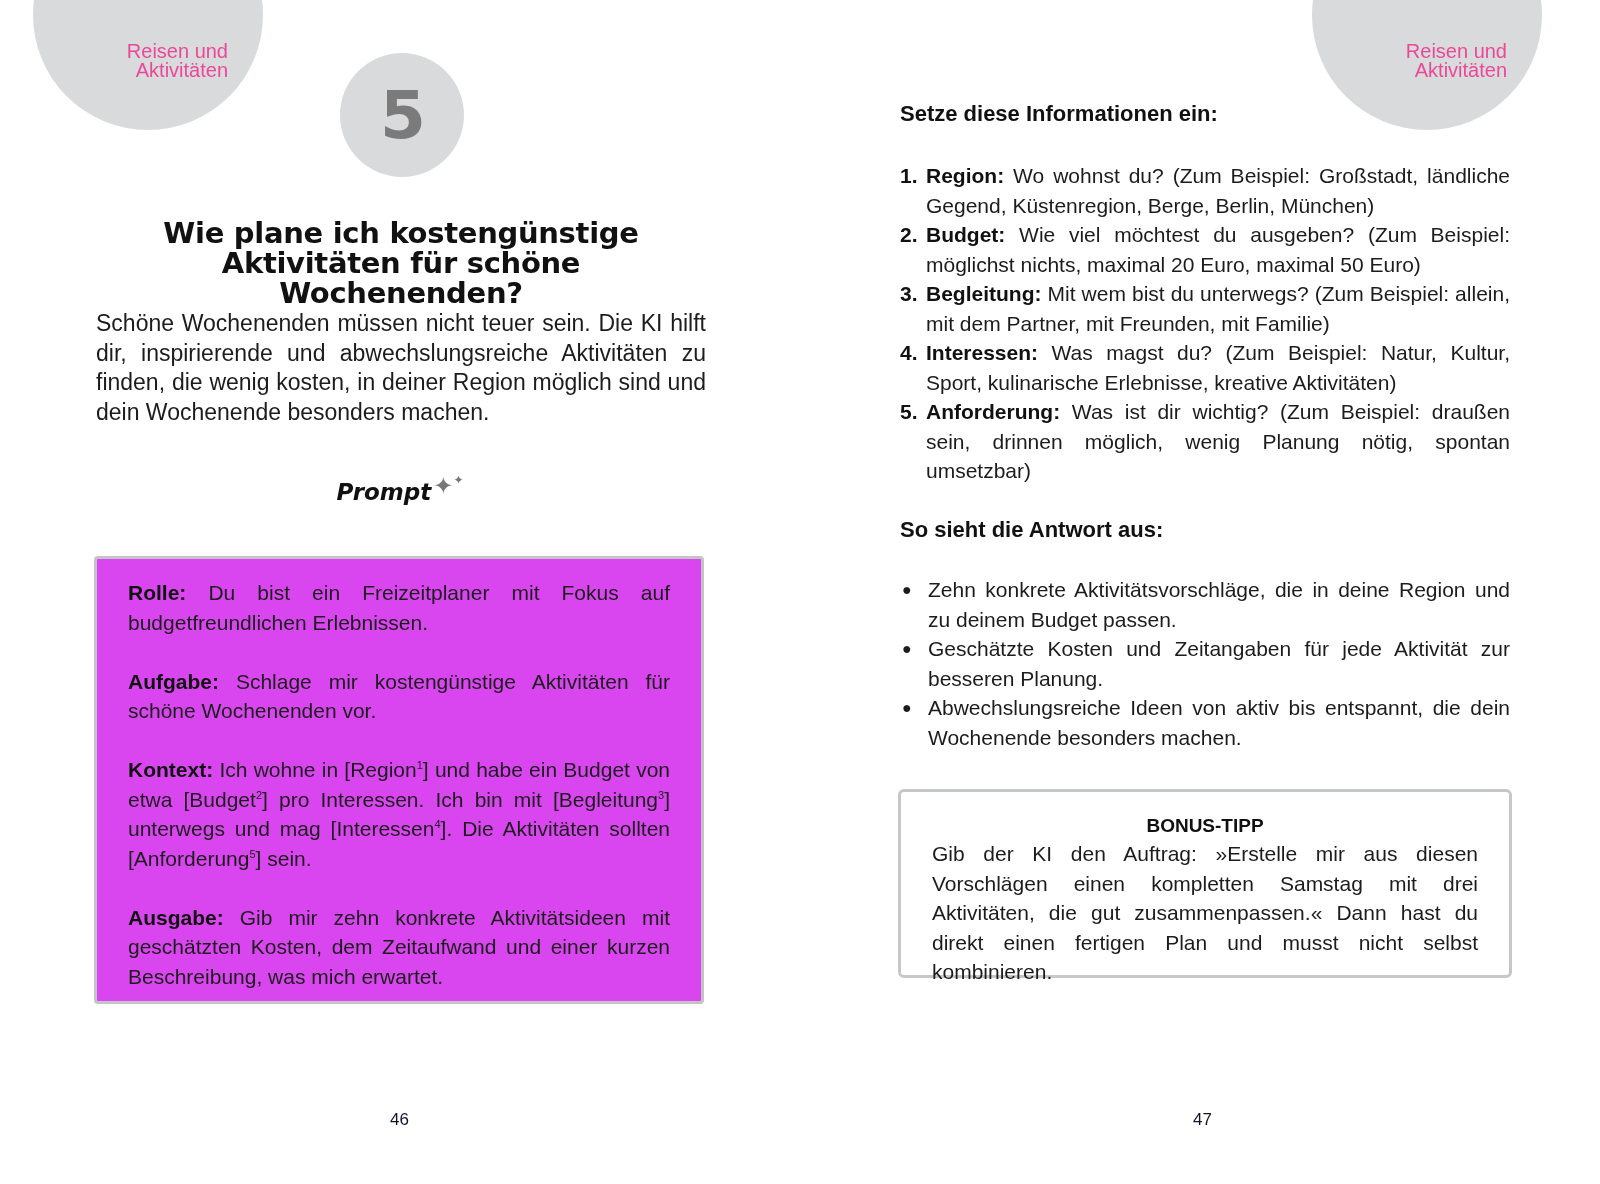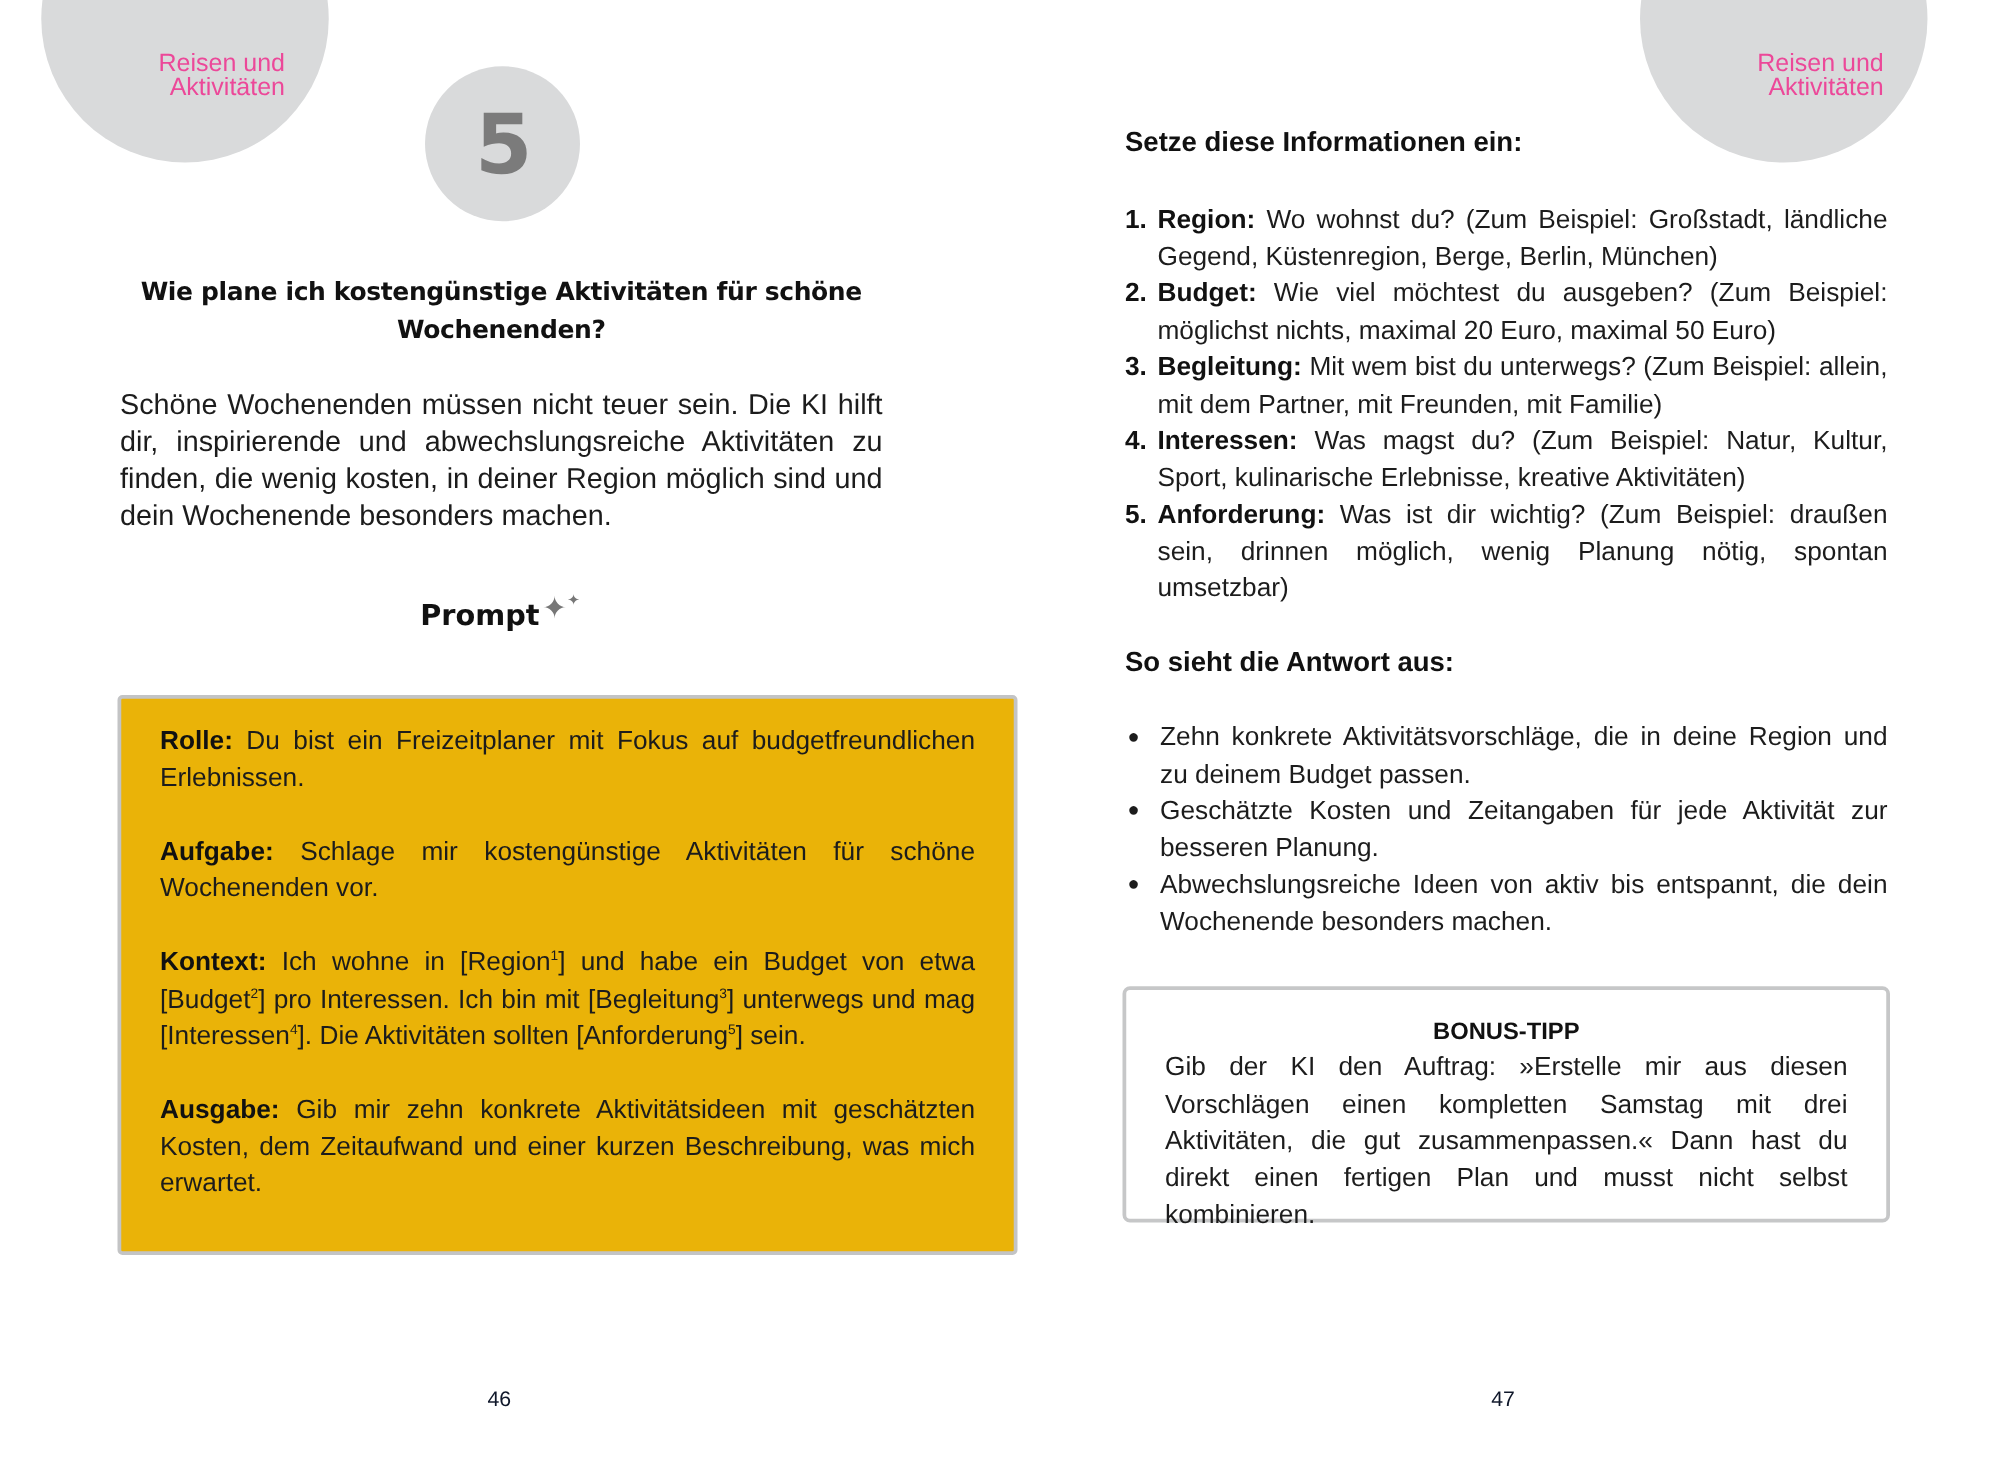"Wie plane ich kostengünstige Aktivitäten" .title { font-size: 20px -> 29px }
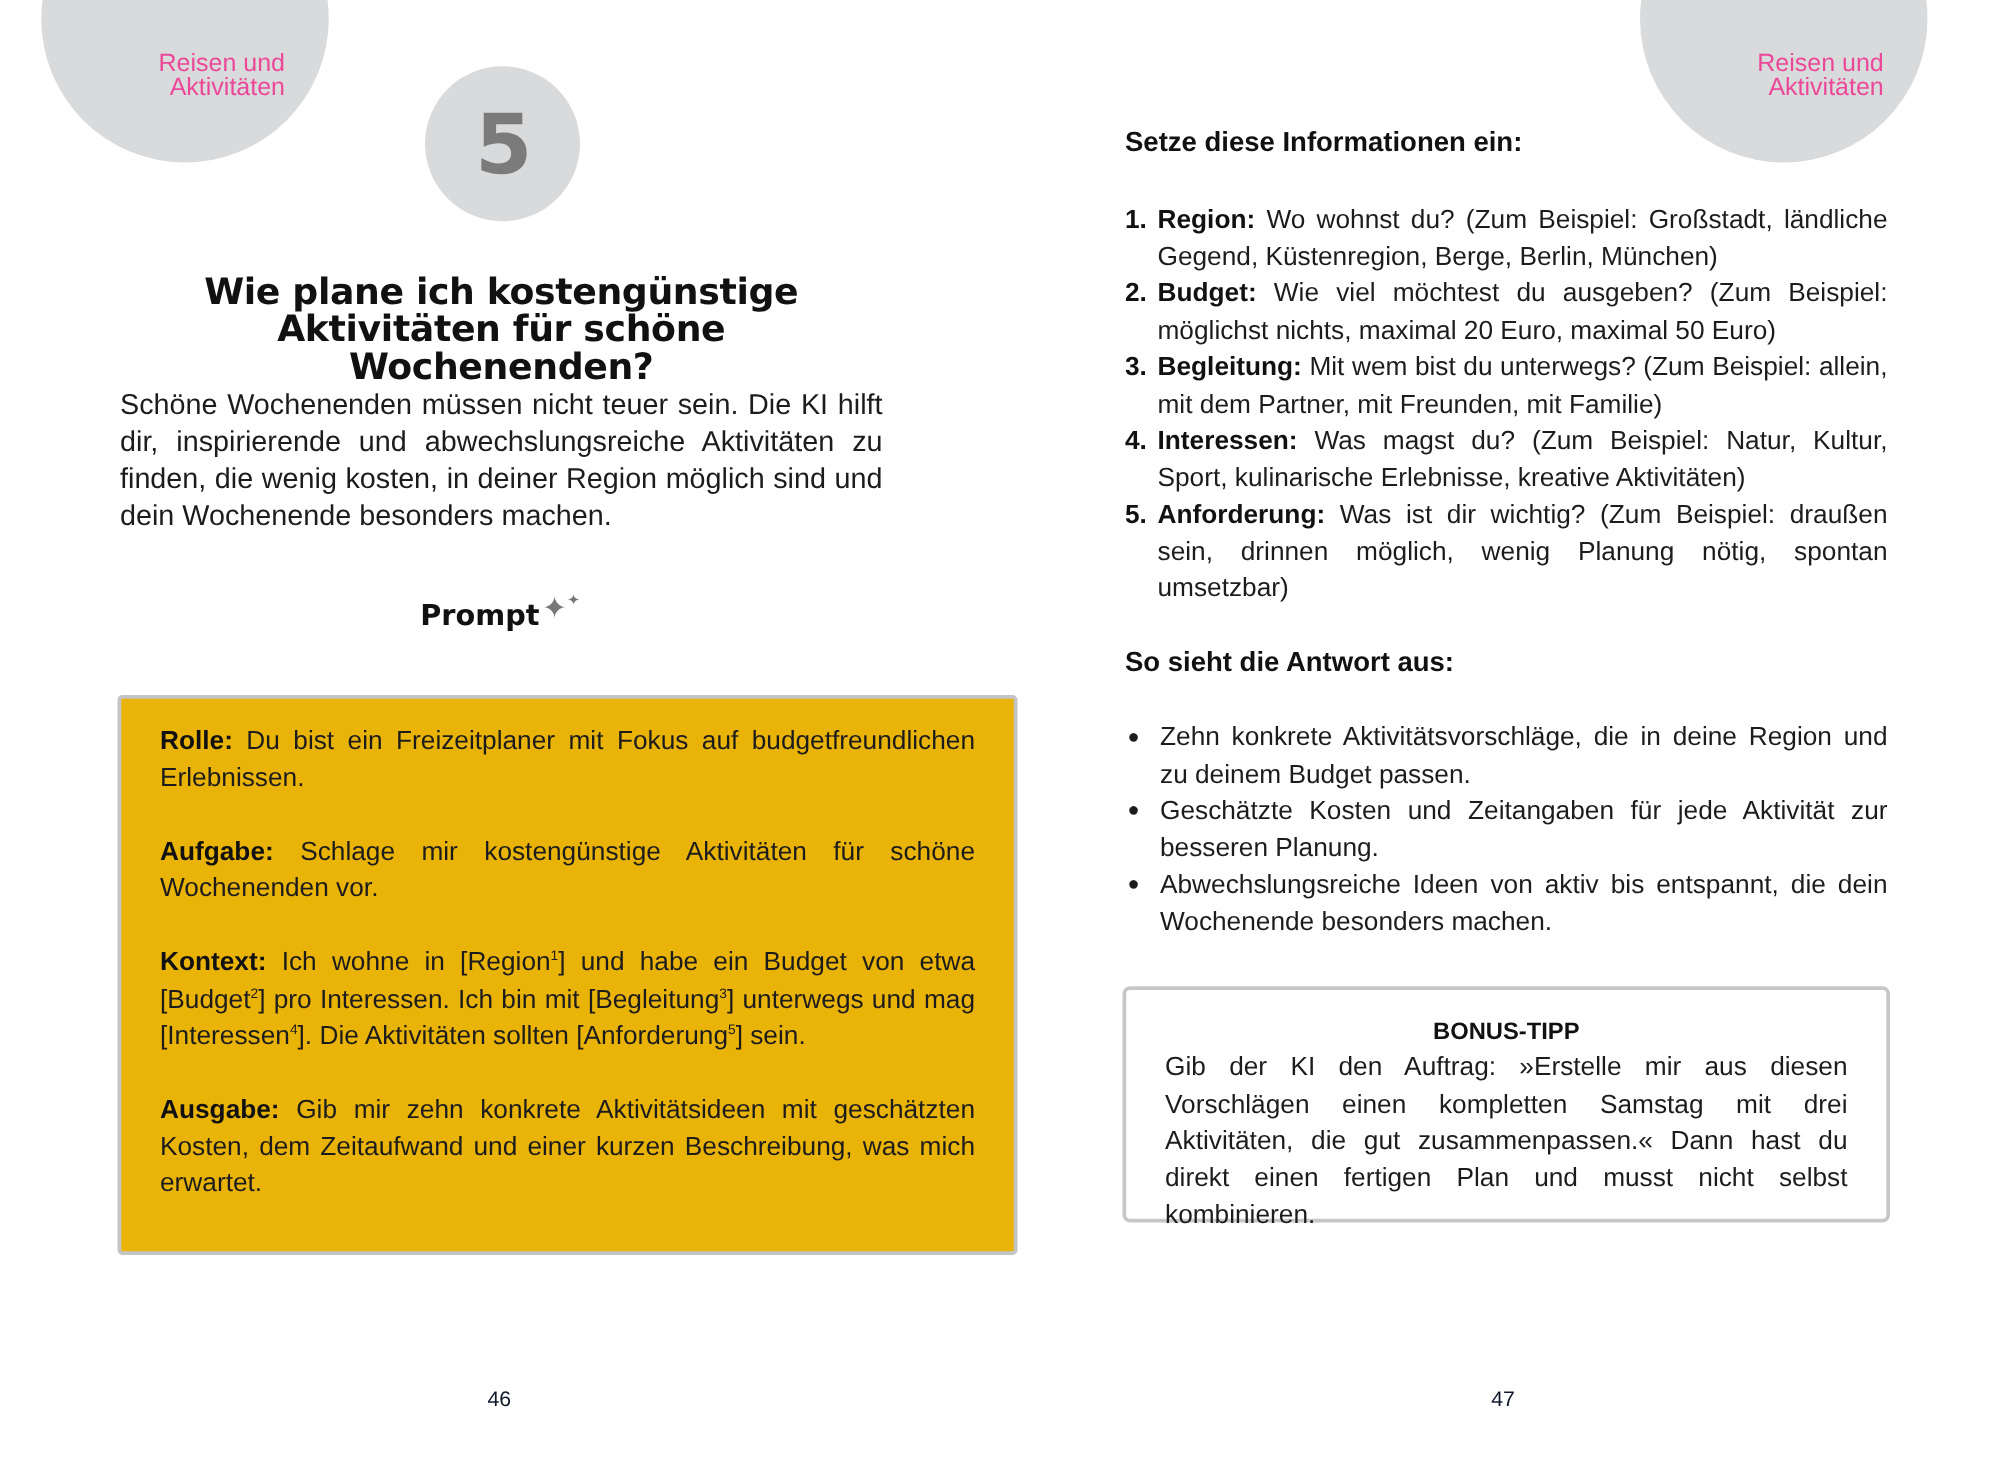"Prompt✦✦" .prompt-heading { font-style: none -> italic }
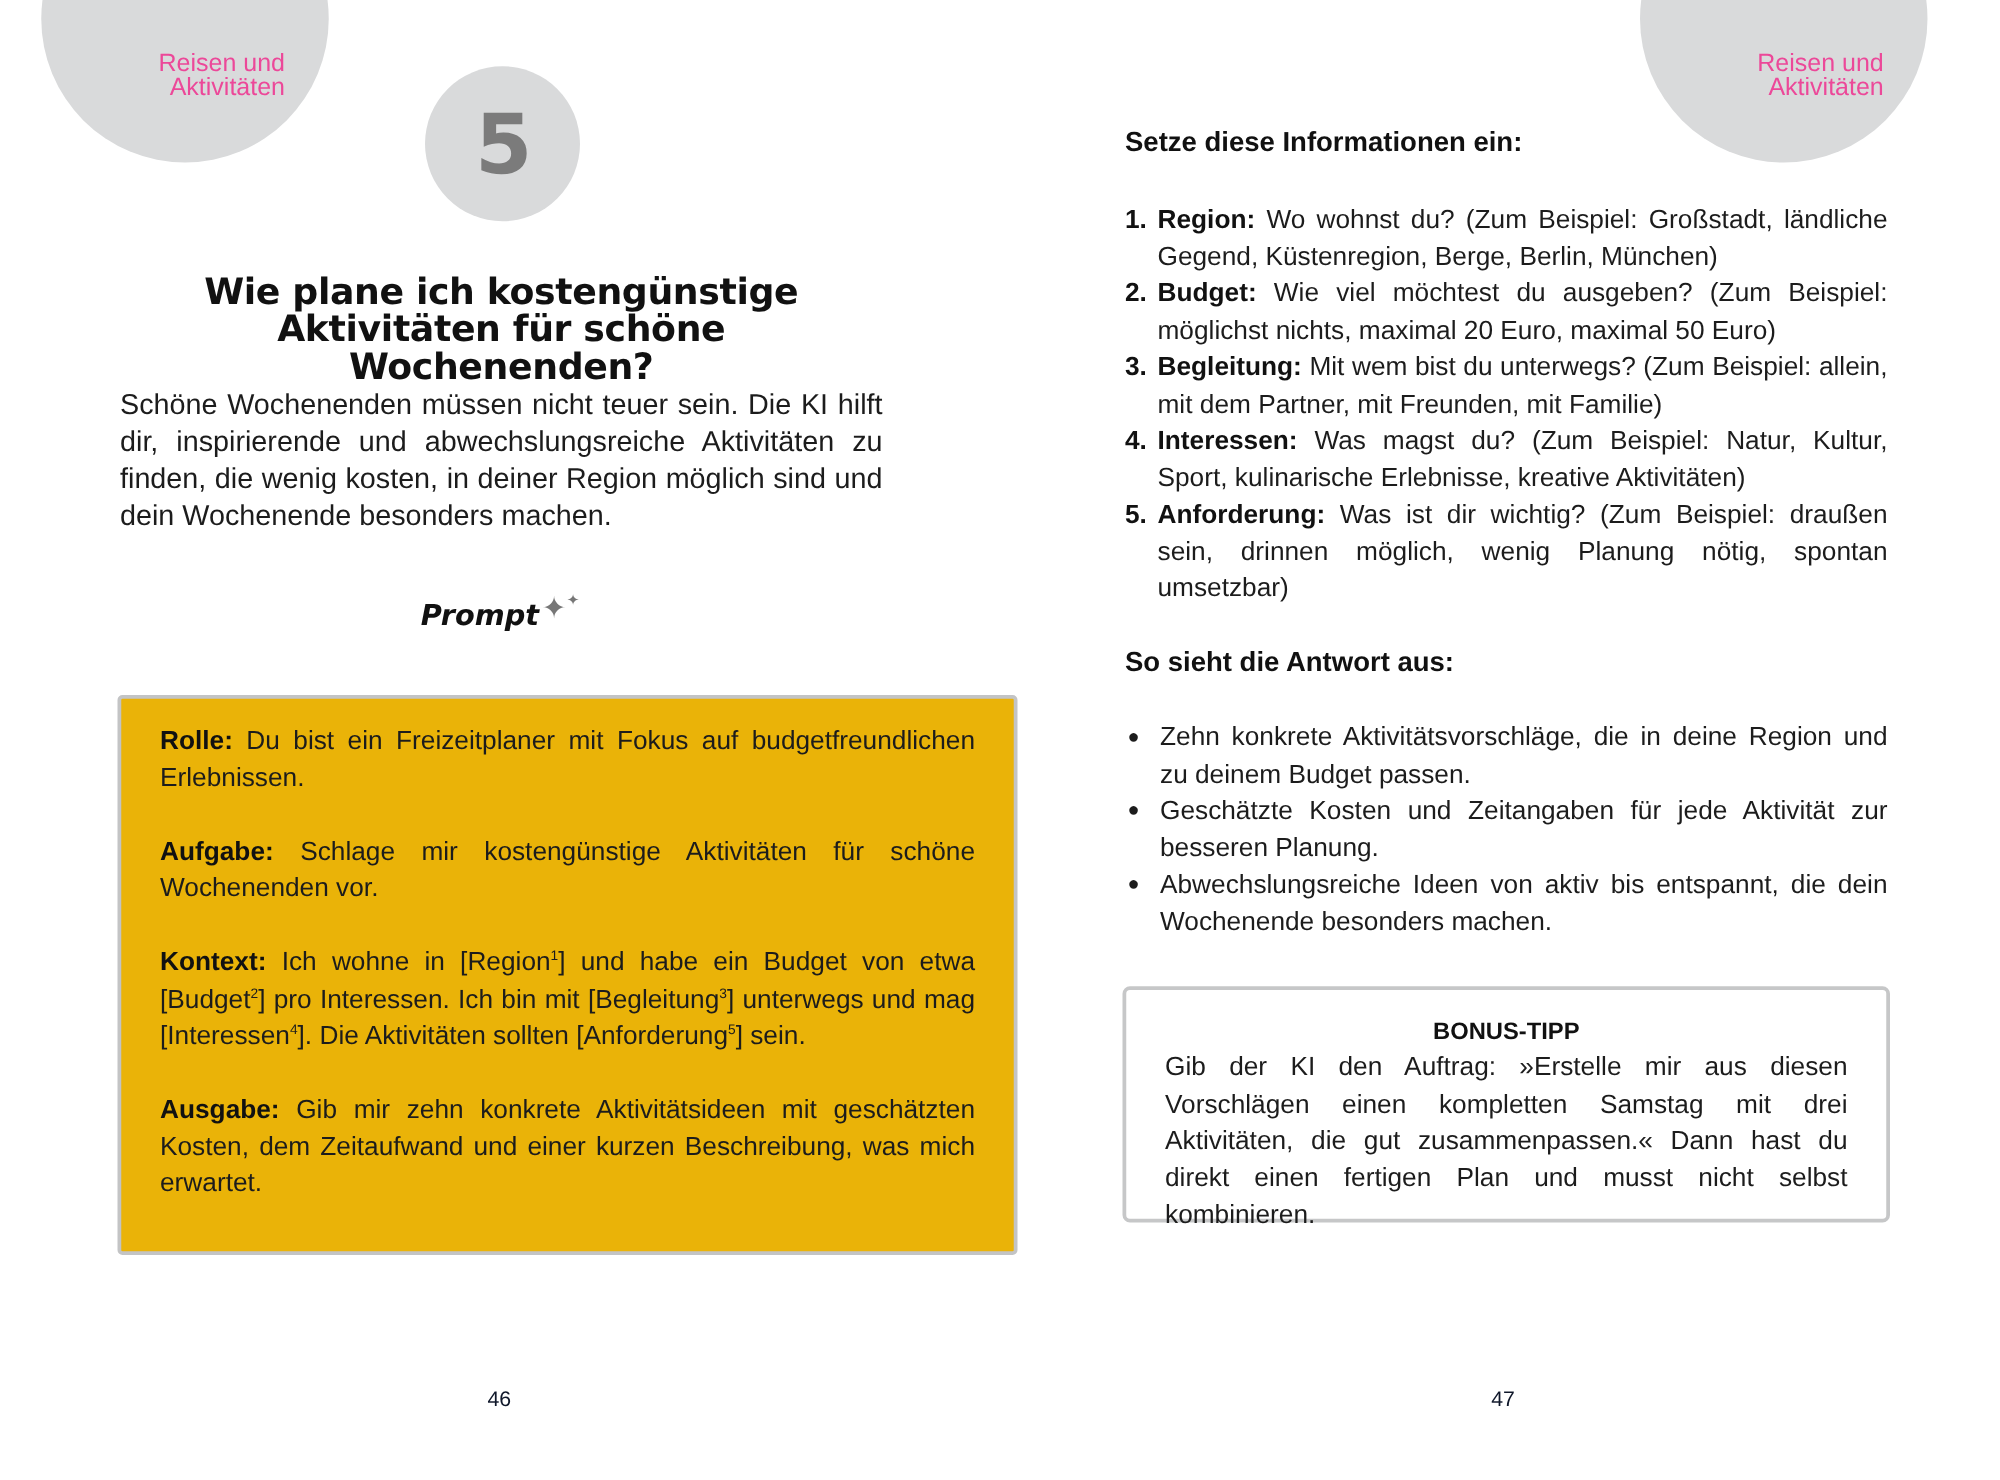"Rolle: Du bist ein Freizeitplaner" .prompt-box { background: #eab308 -> #d946ef; width: 720px -> 610px }
